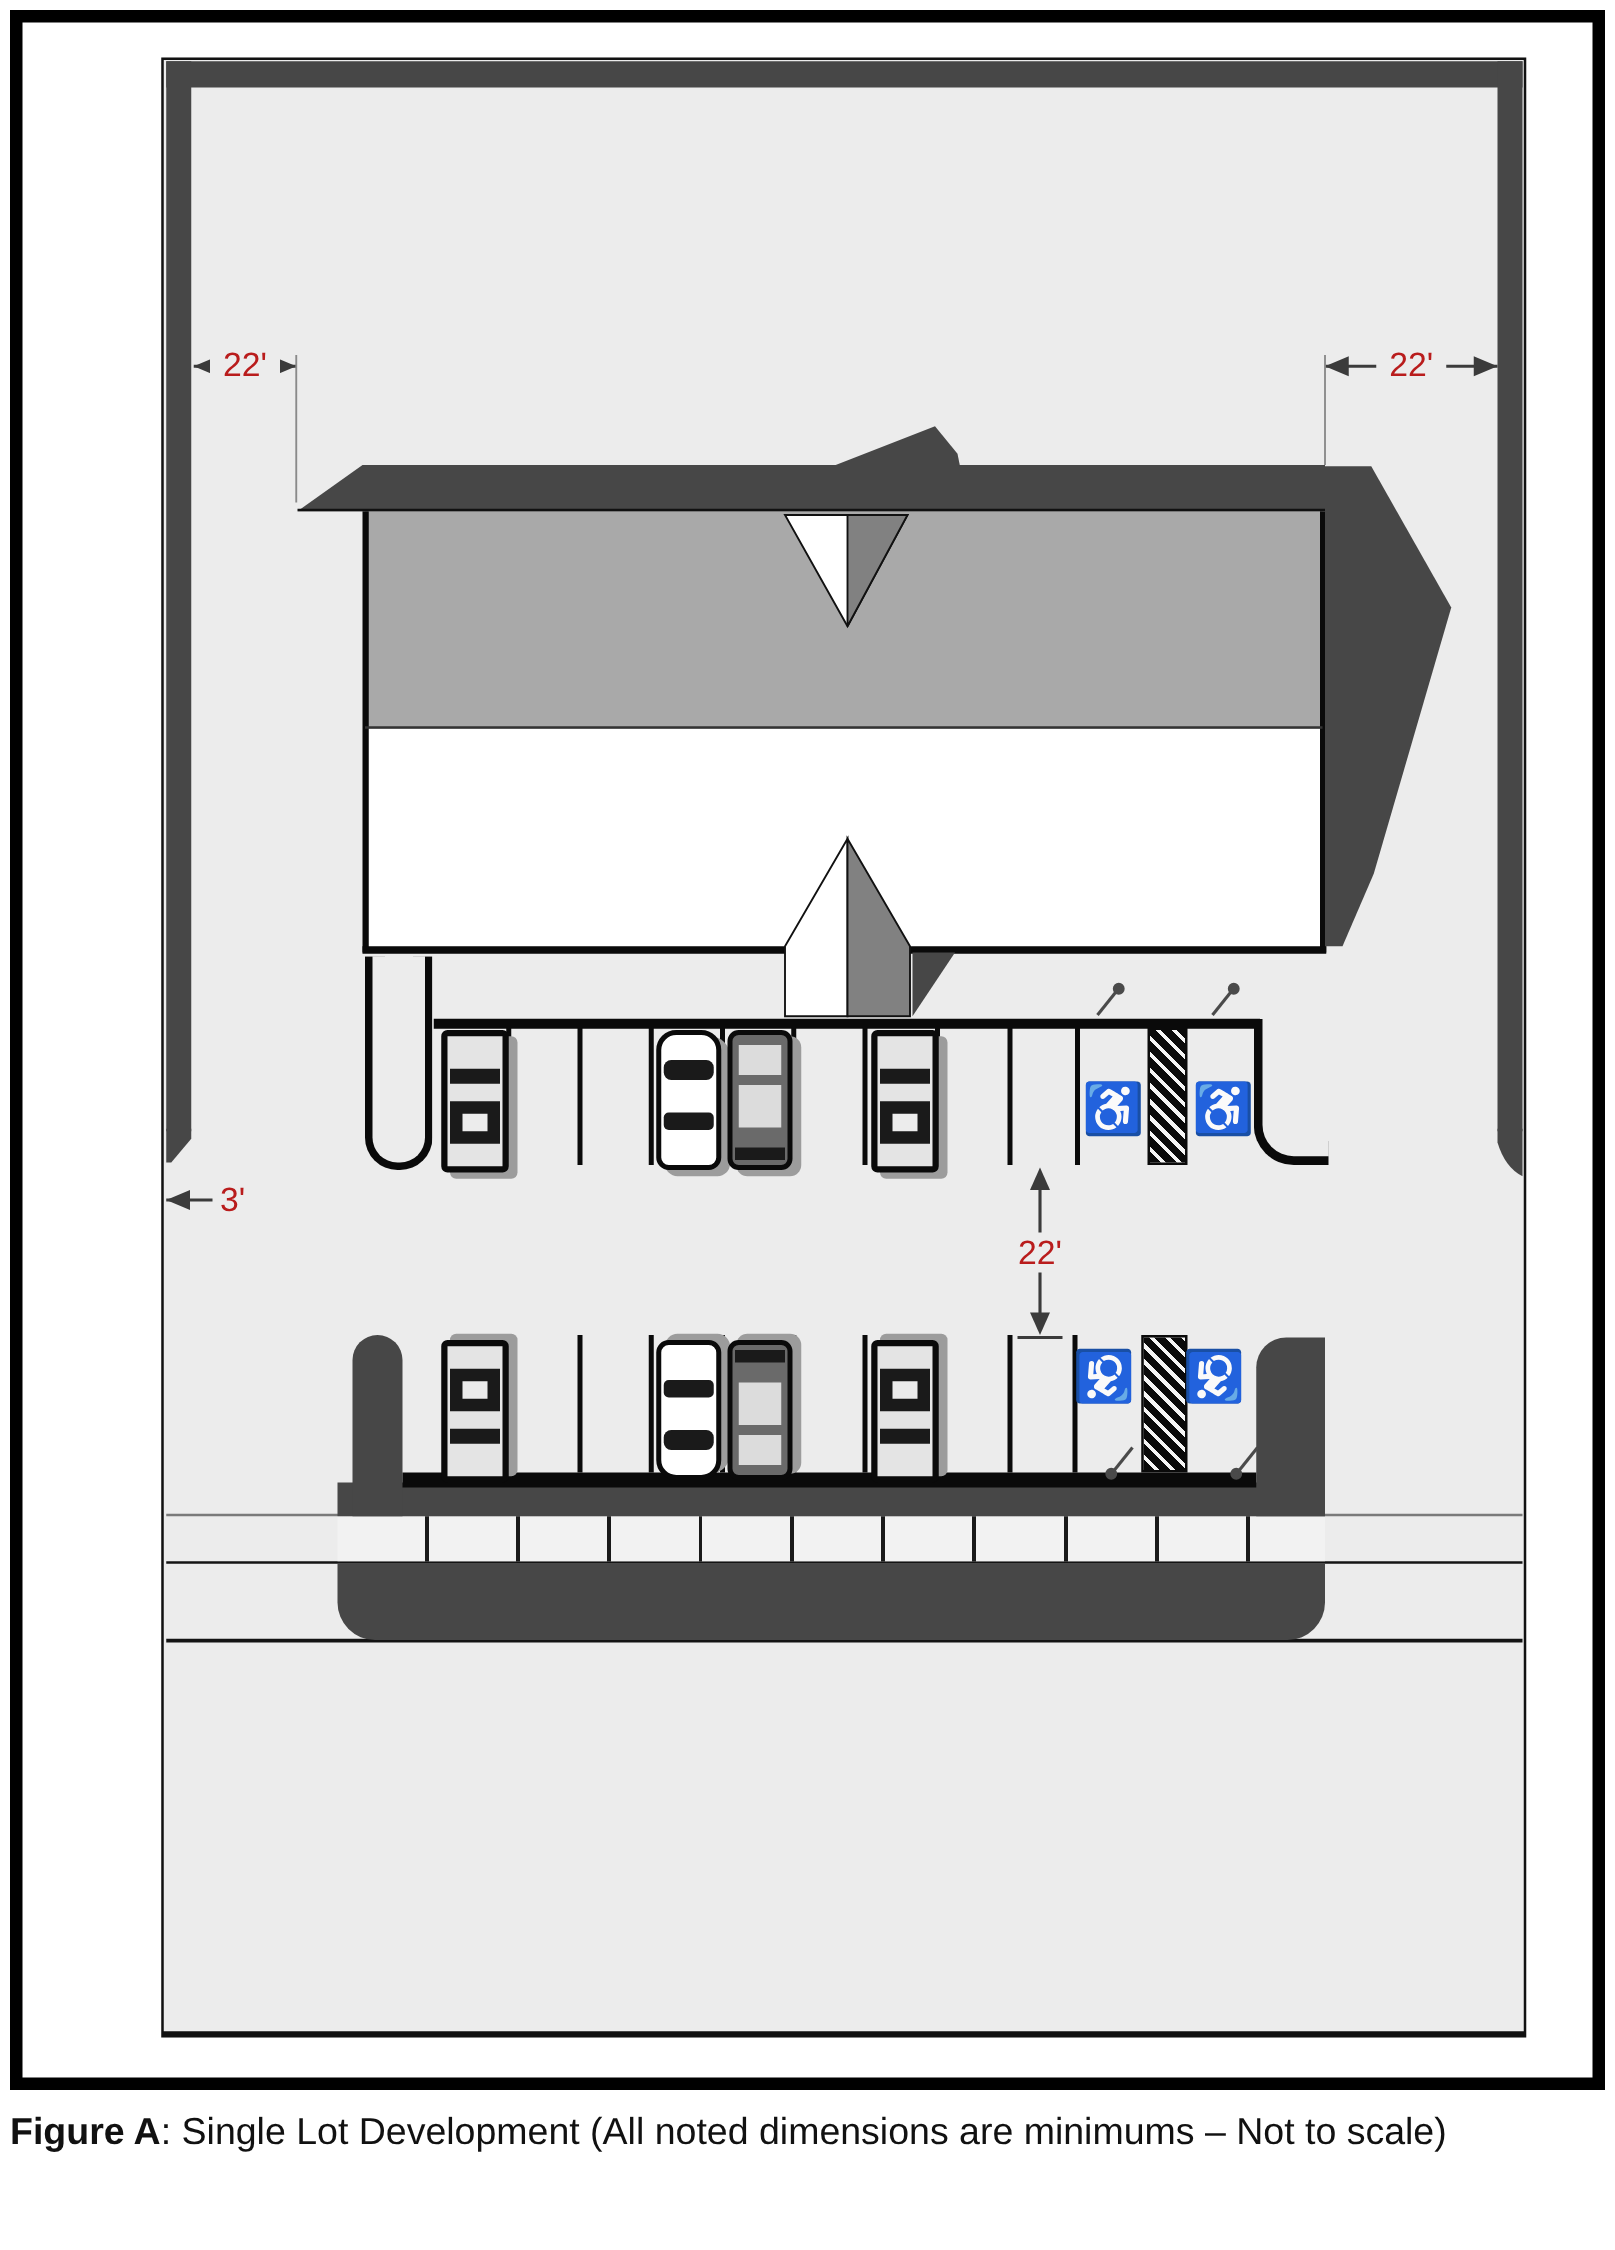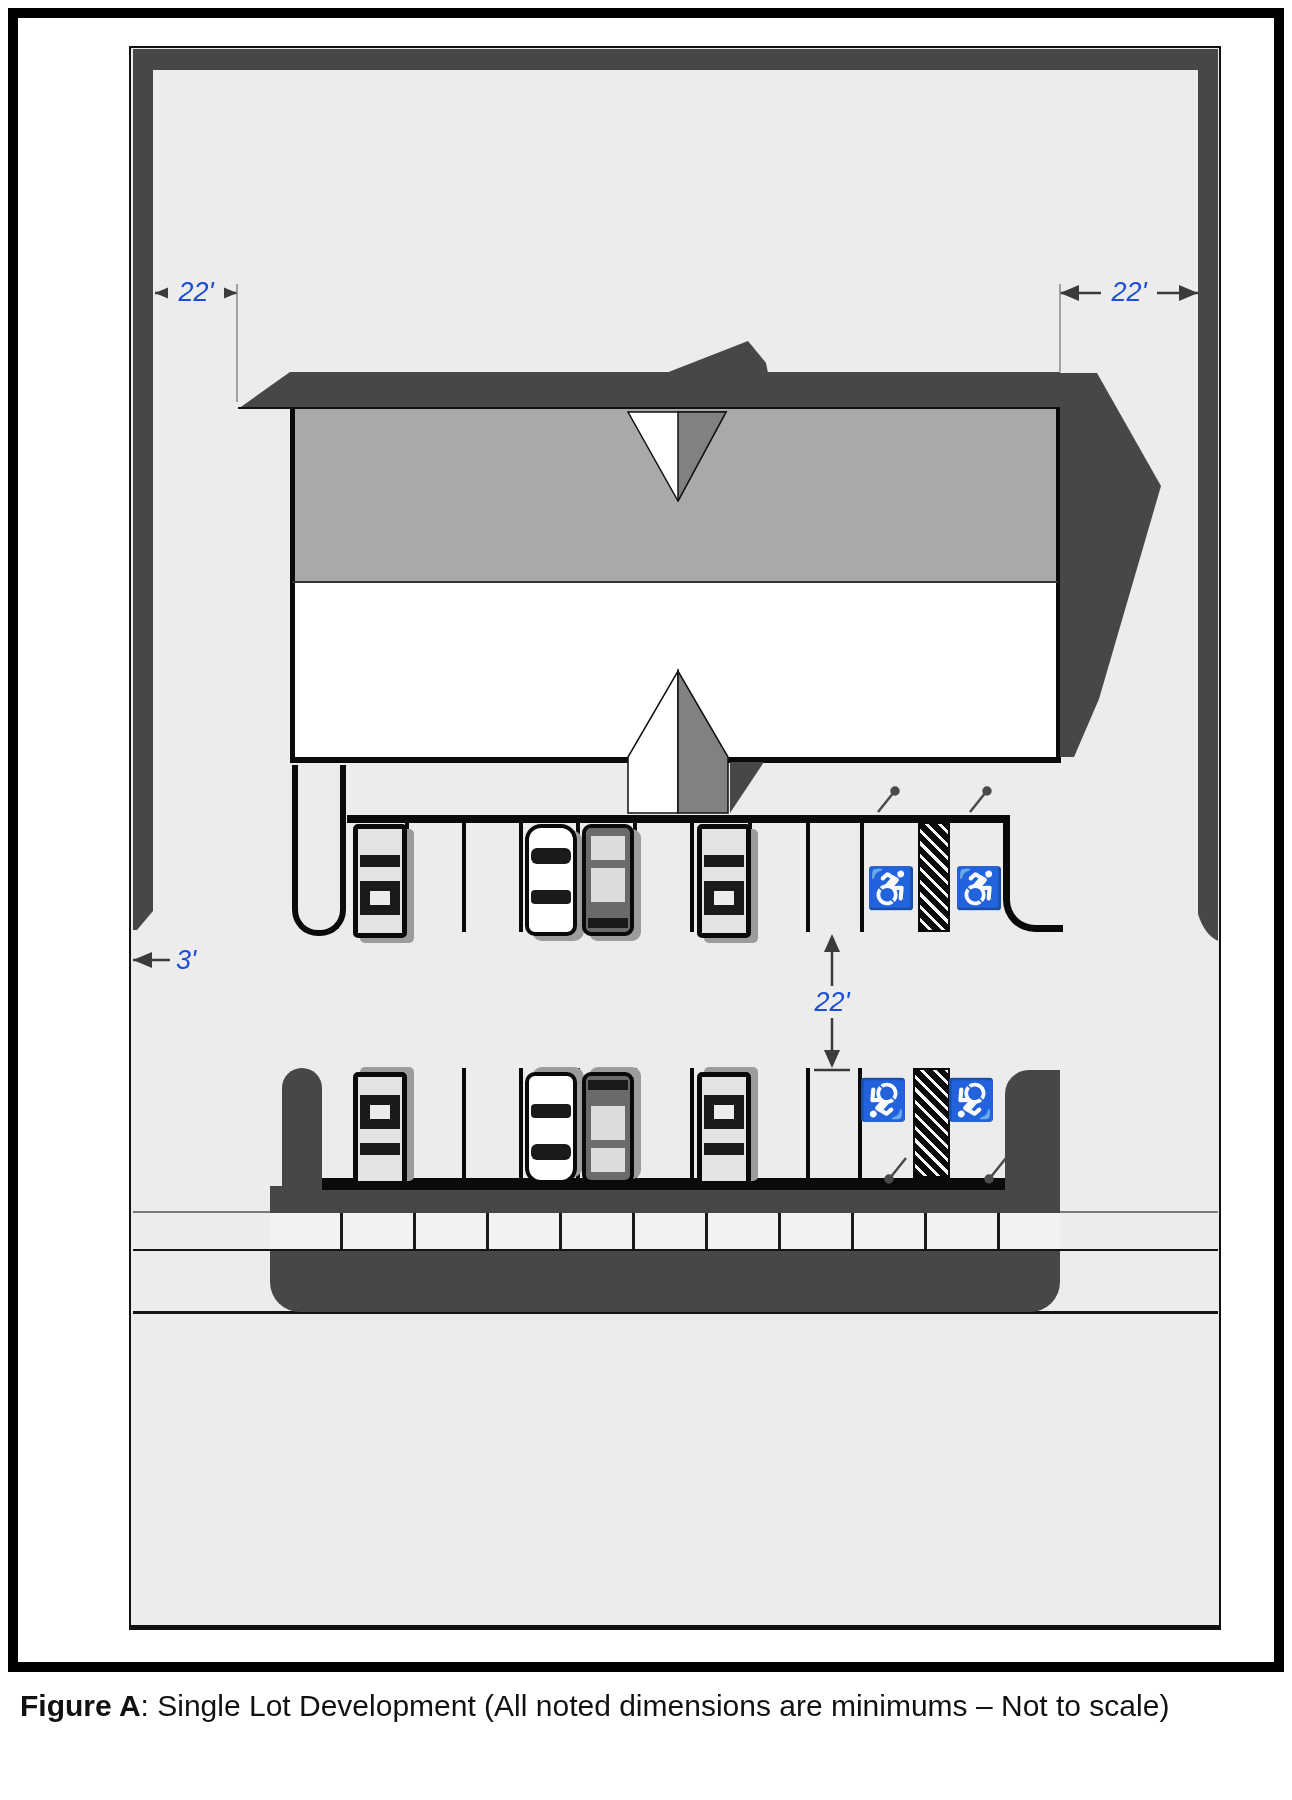"22'" .dim-label { color: #1d4ed8 -> #b91c1c; font-style: italic -> none }
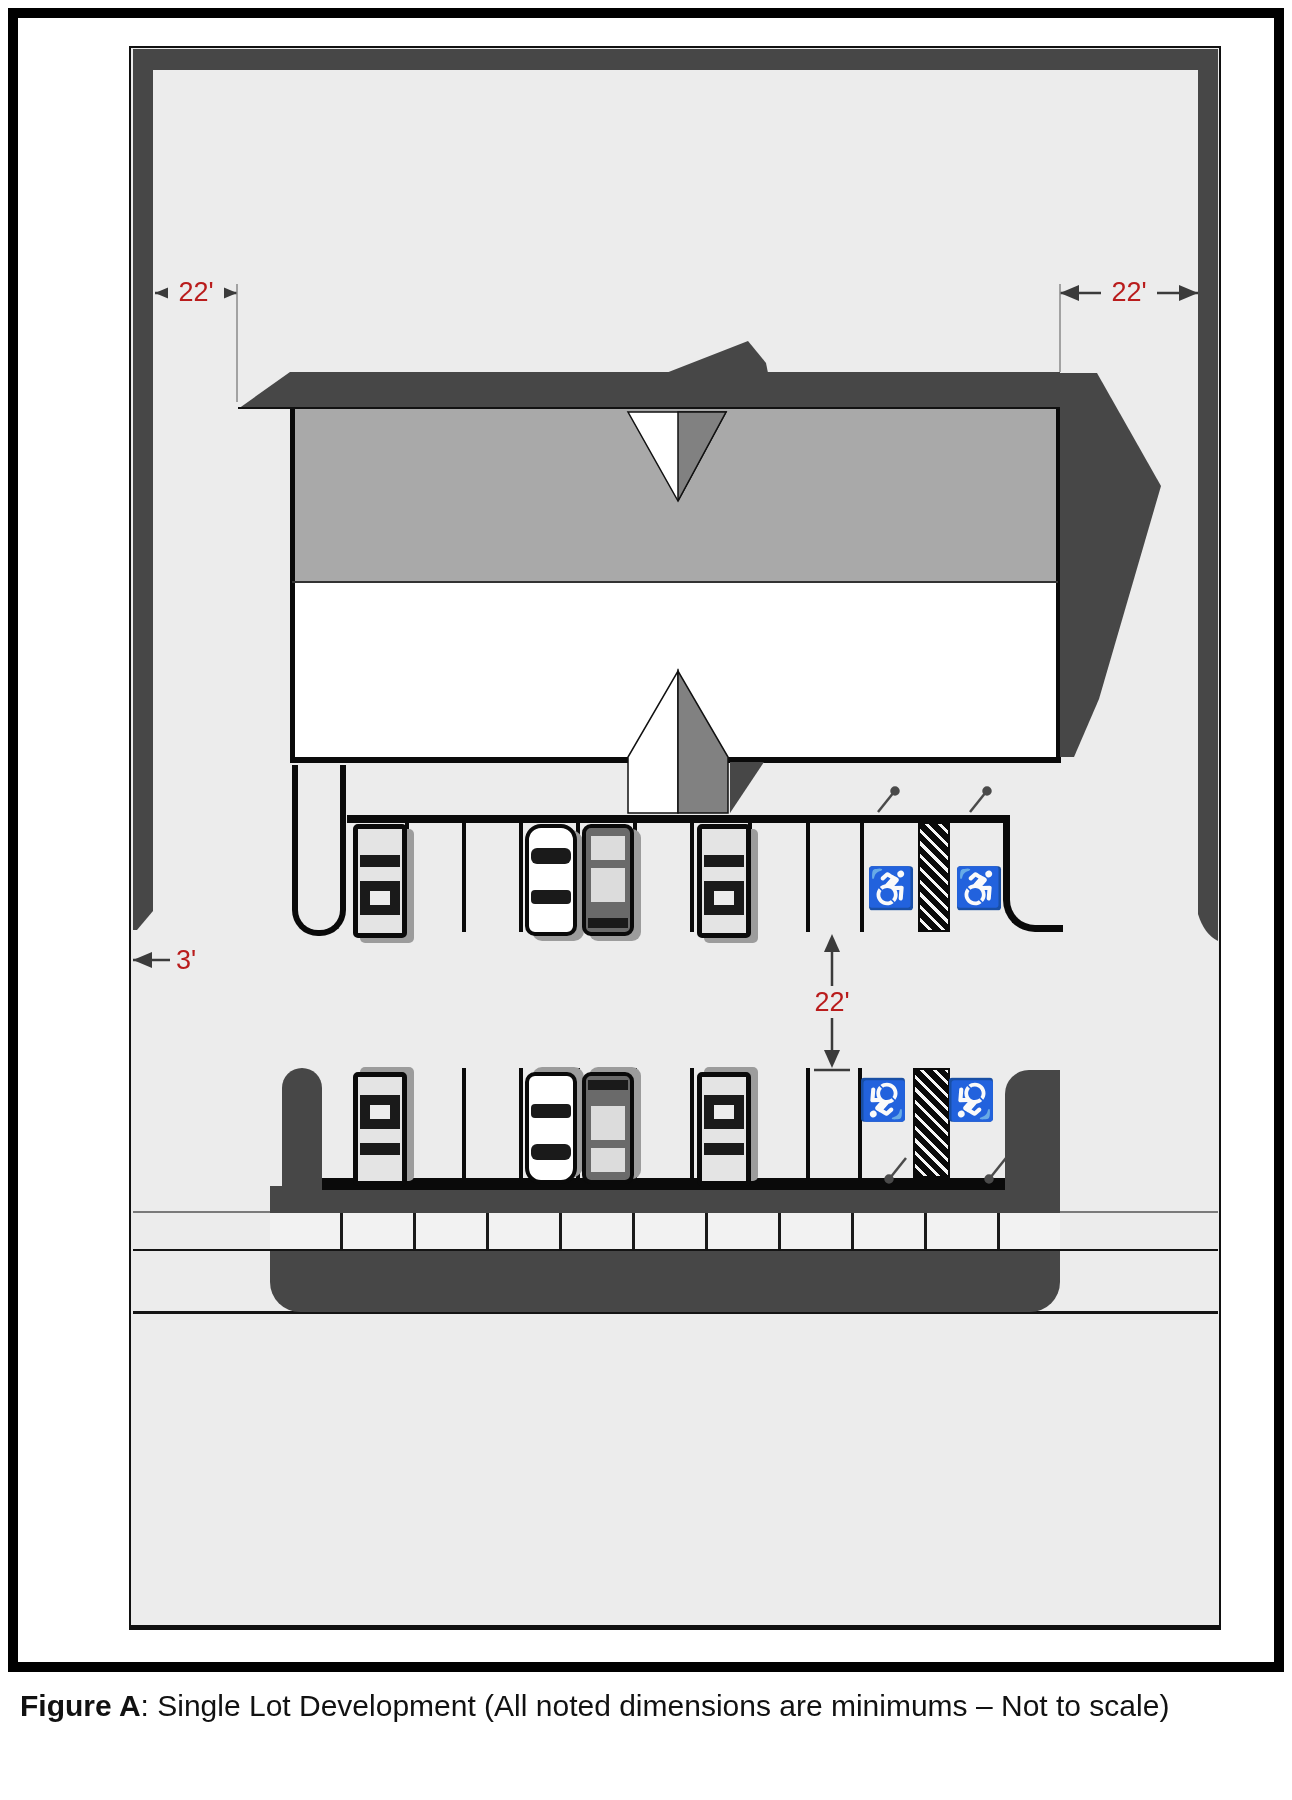"Figure A" .caption .bold { margin-left: 12px -> none }
